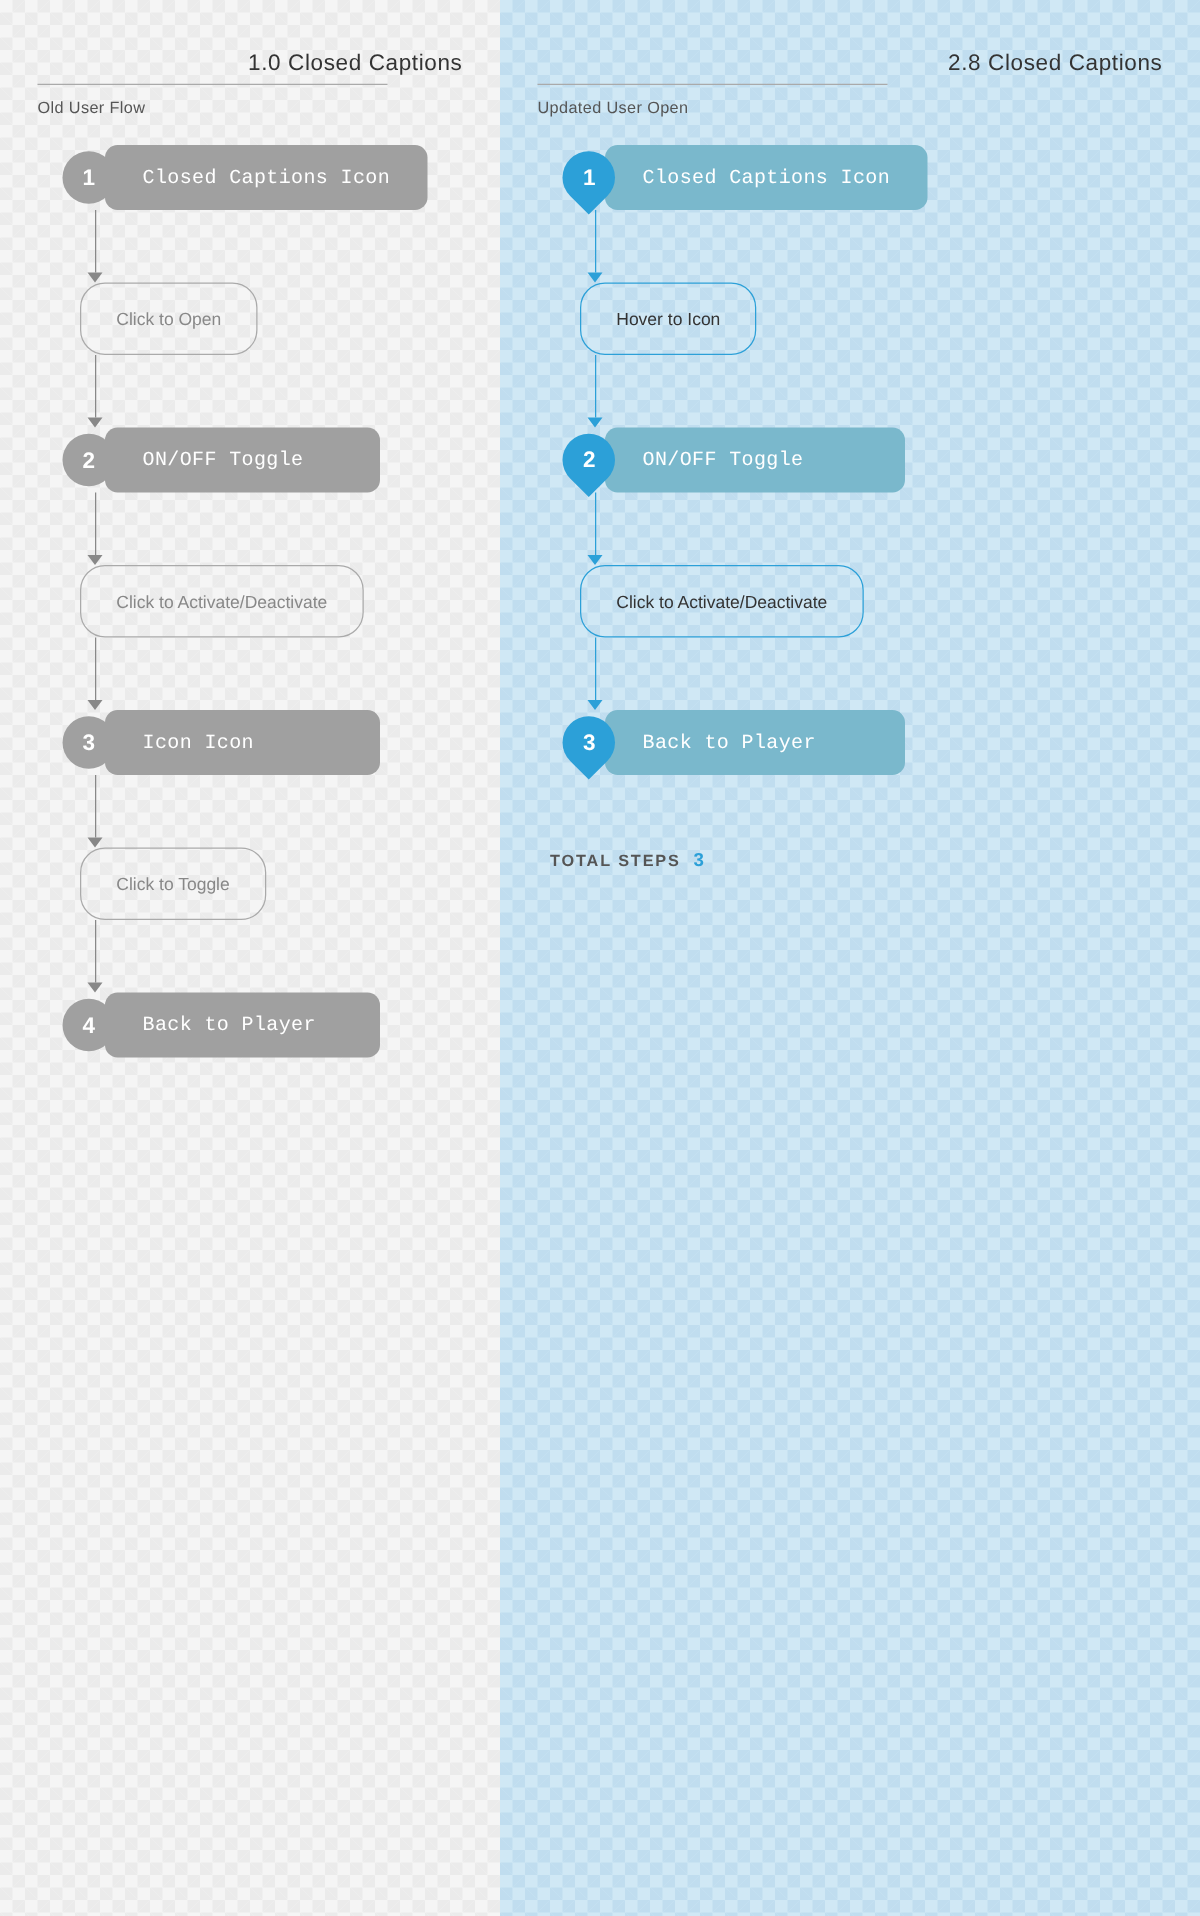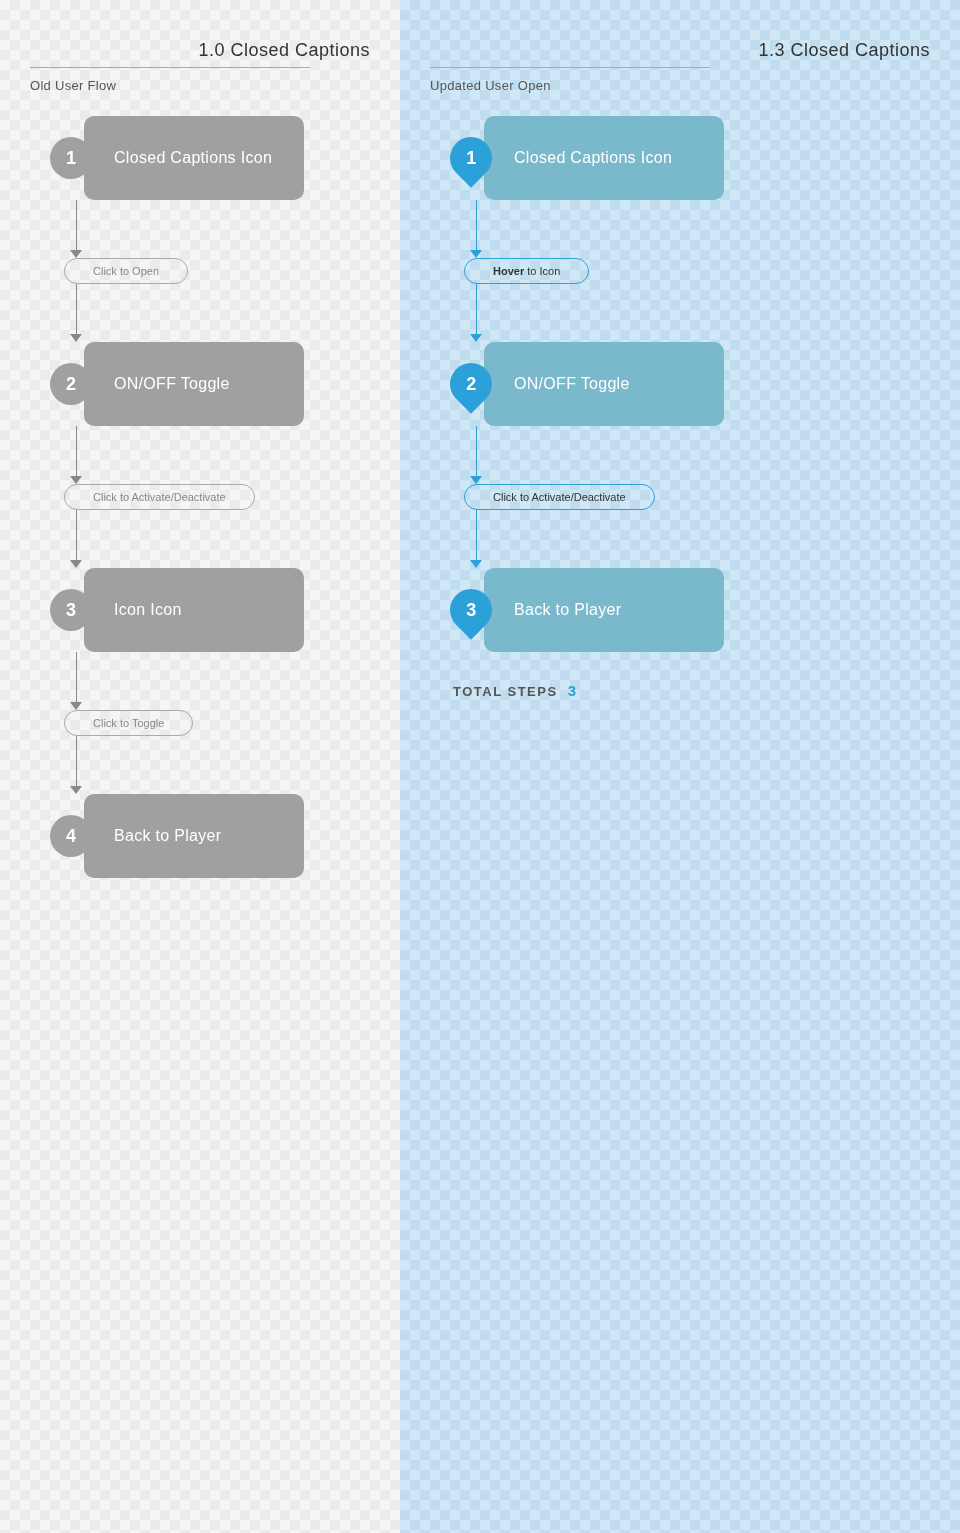"1.3 Closed Captions" h2.section-title { text: 1.3 -> 2.8 }
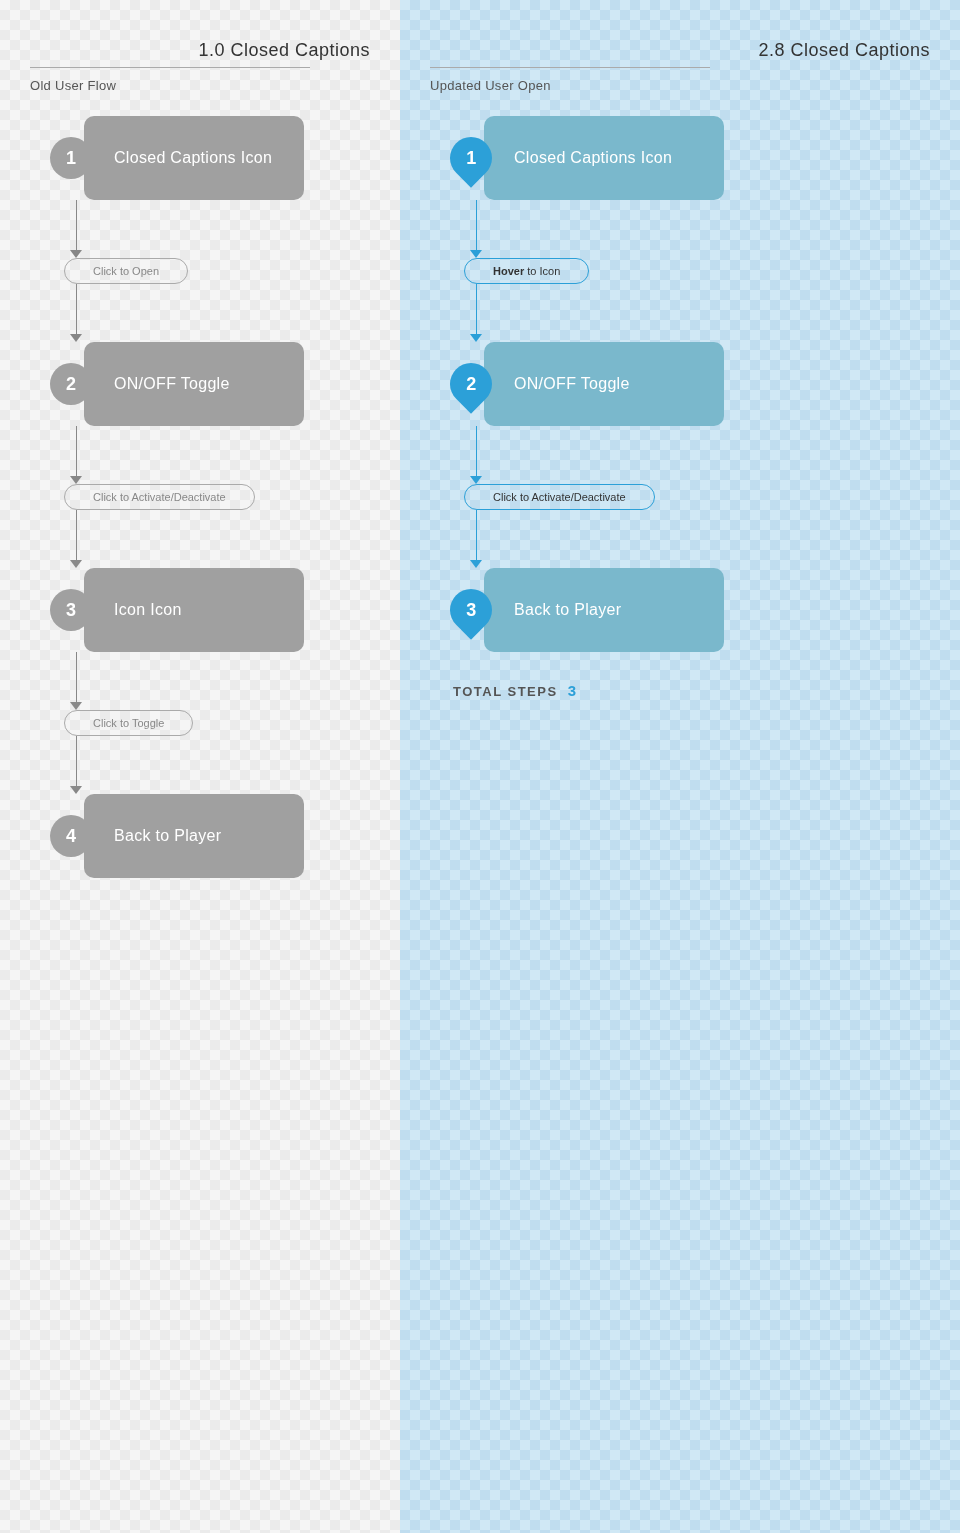"Closed Captions Icon" .step-box { font-family: none -> Liberation Mono, monospace; padding: 33px 30px -> 17px 30px }
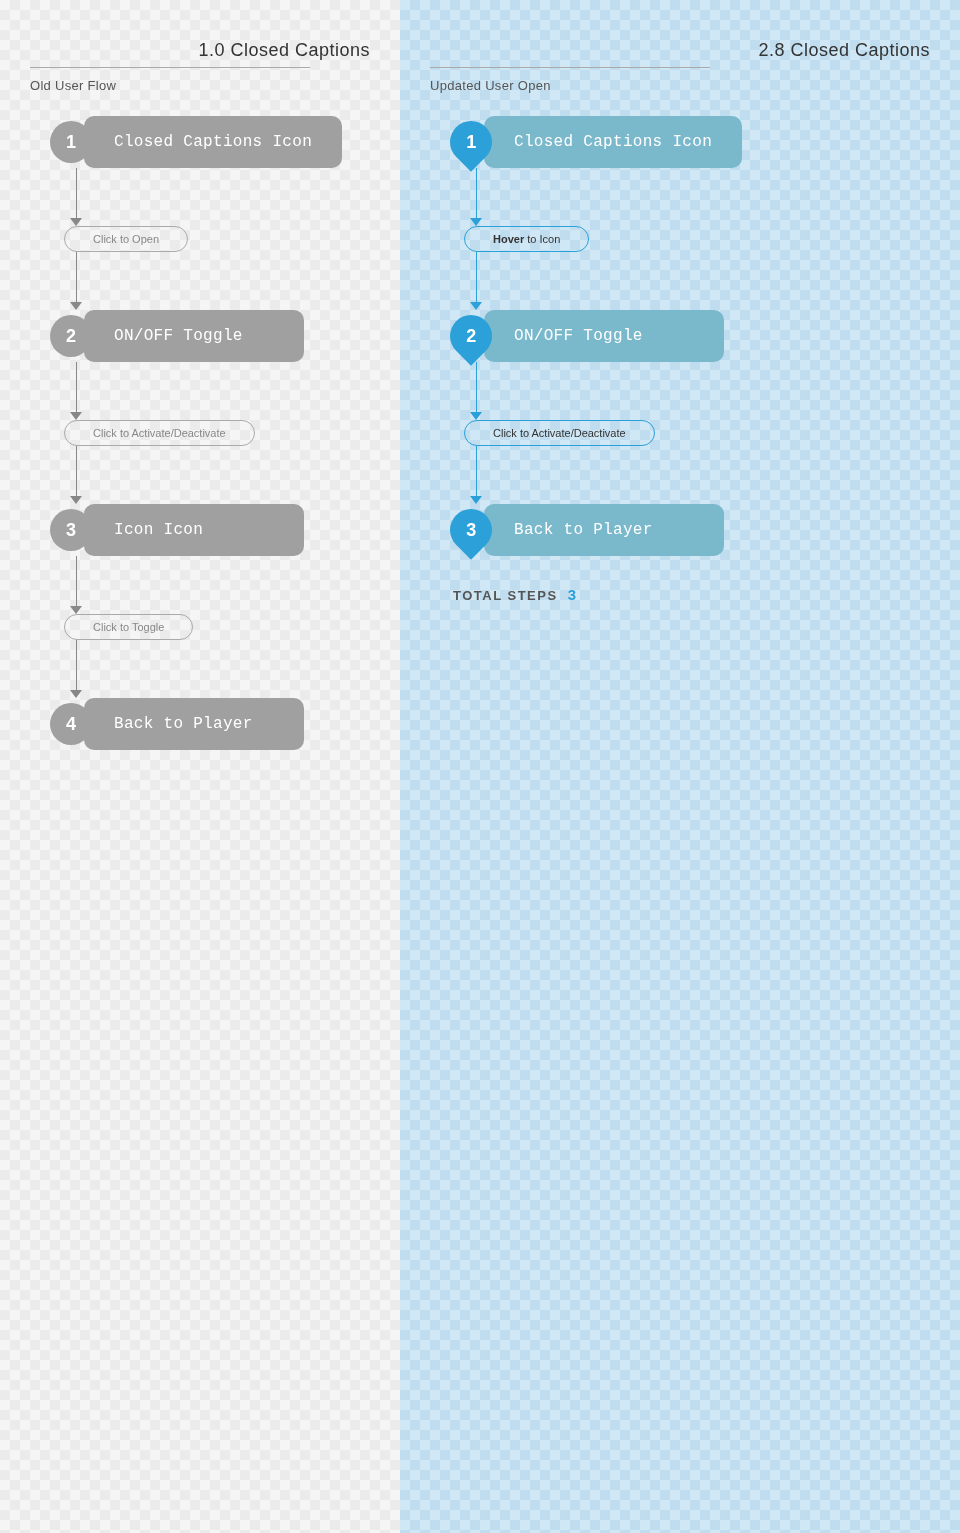"Click to Open" .action-pill { font-size: 11px -> 14px; padding: 6px 28px -> 20px 28px }
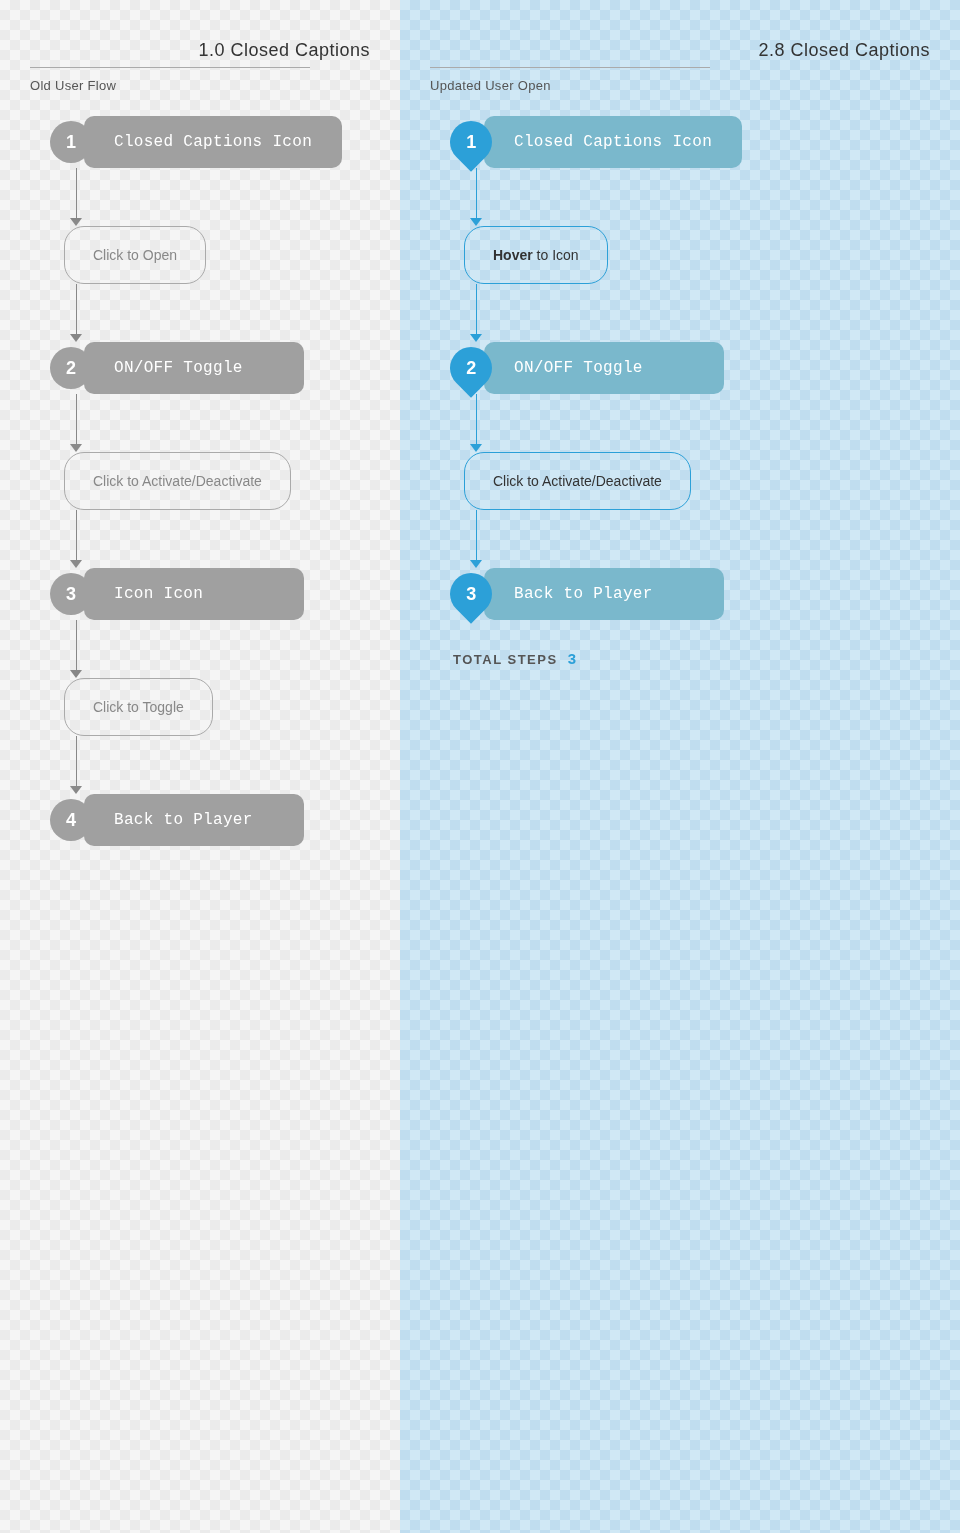"Hover" .action-pill-bold { font-weight: 700 -> 400 }
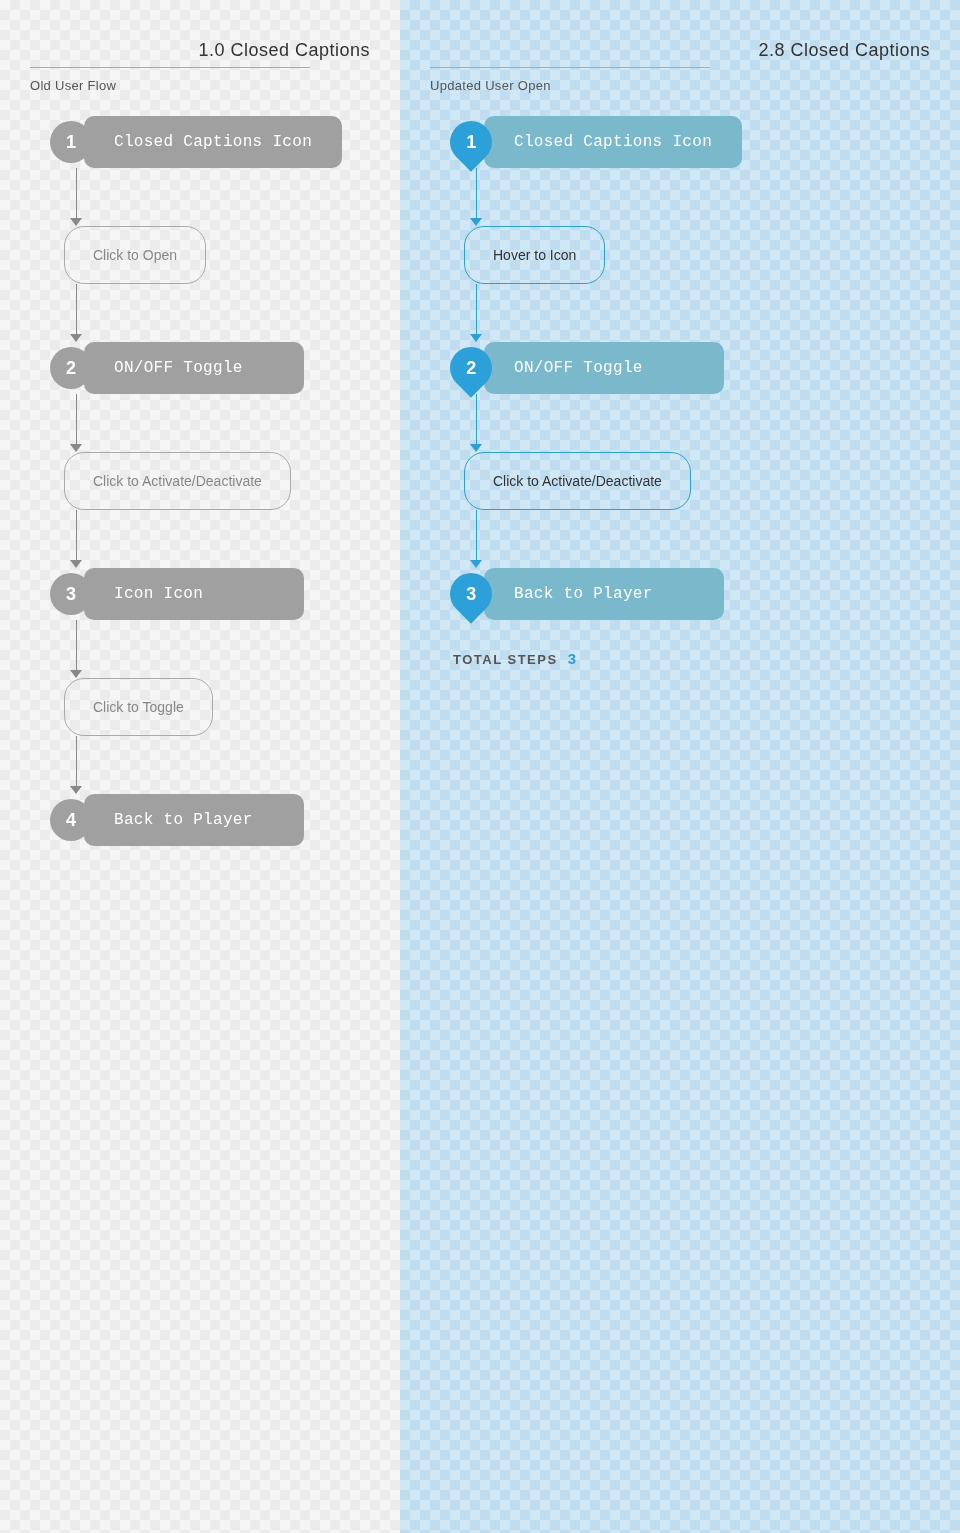"TOTAL STEPS 3" .stats { margin-top: 30px -> 60px; padding-left: 13px -> none }
